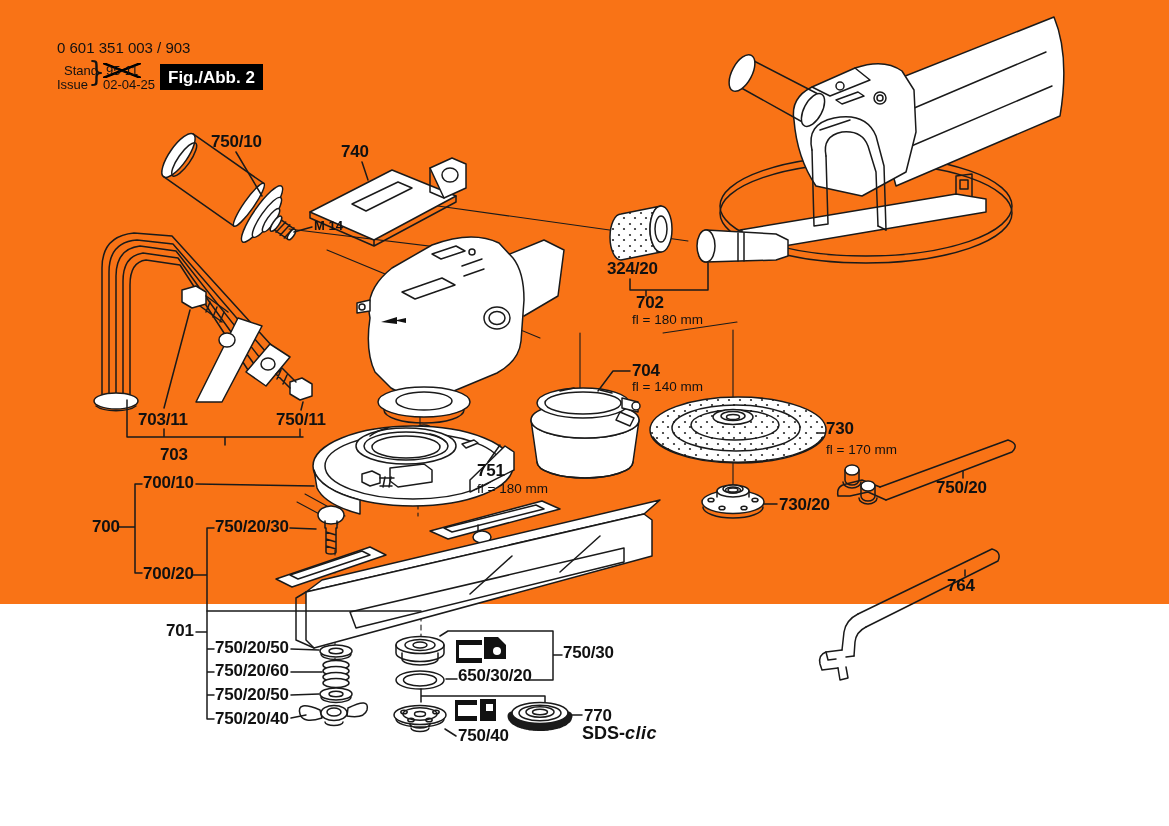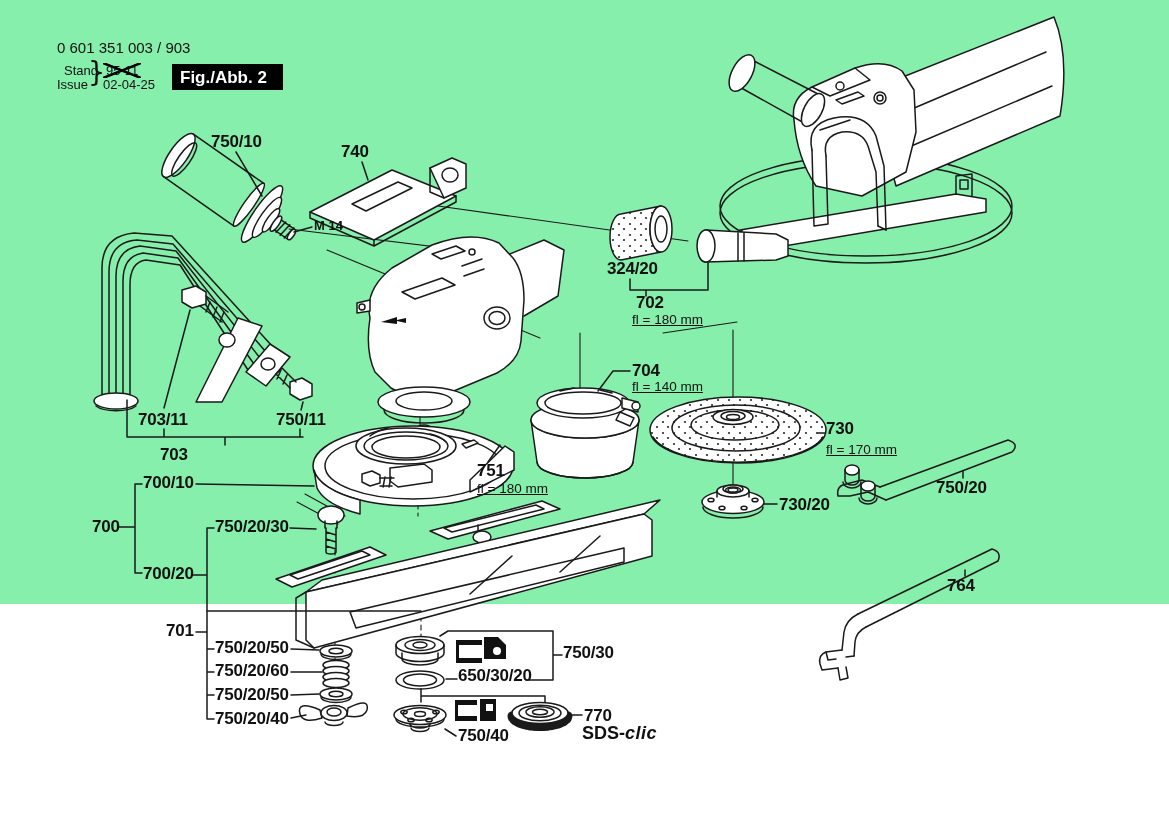"0 601 351 003 /" #page { background: #86efac -> #f97316 }
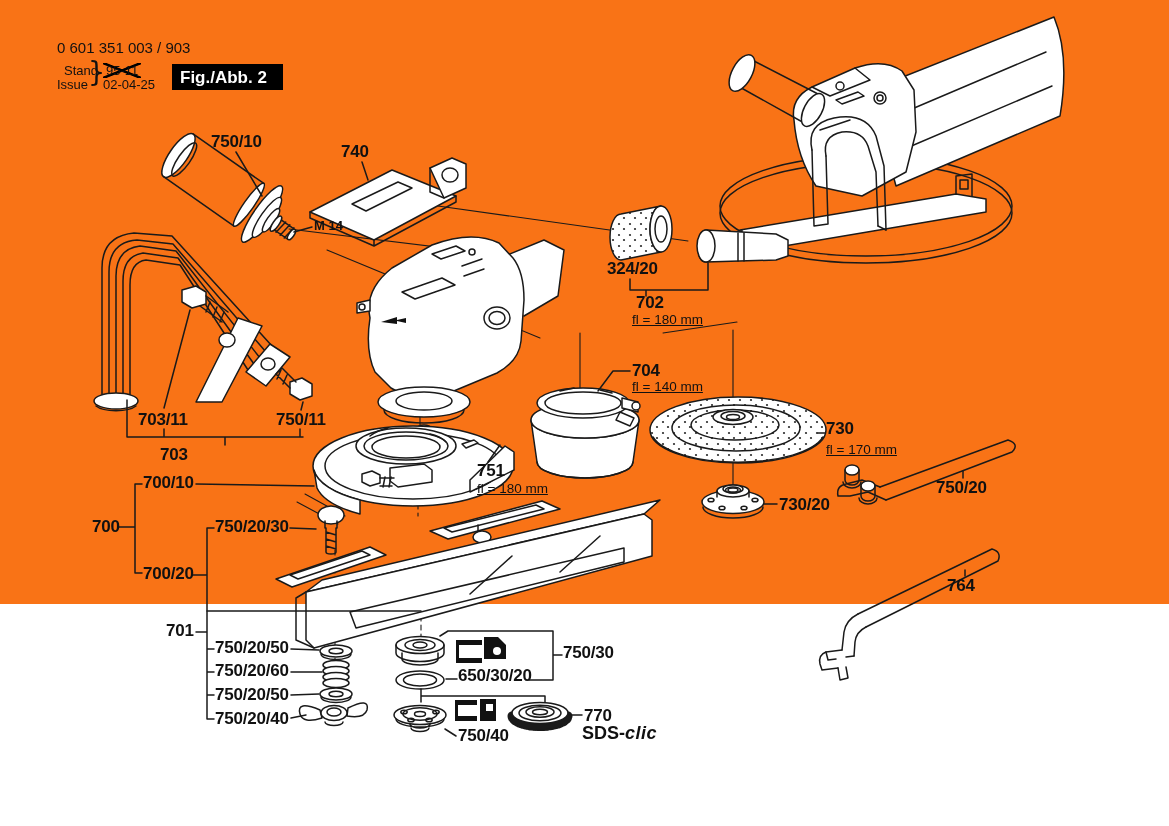"Fig./Abb. 2" #fig-box { left: 172px -> 160px; padding: 5px 16px 4px 8px -> 5px 8px 4px 8px }
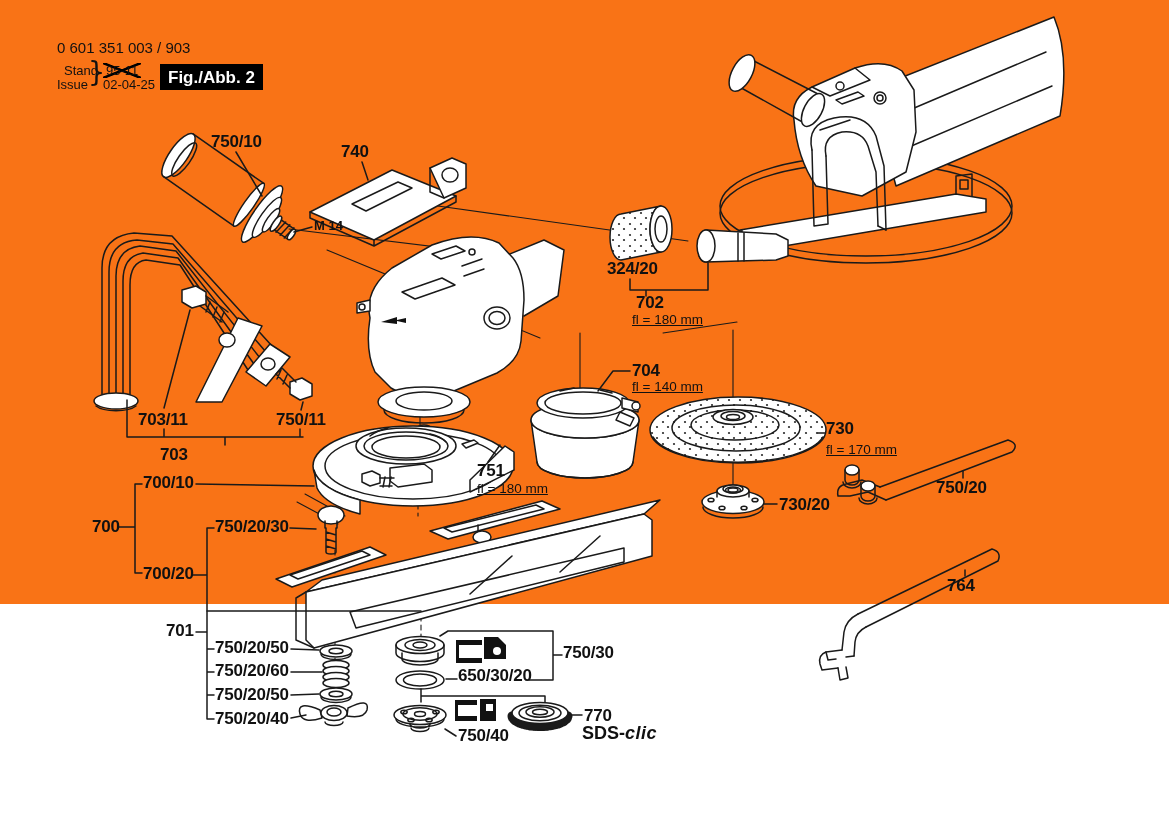"fl = 180 mm" .dlabel { text-decoration: underline -> none }
